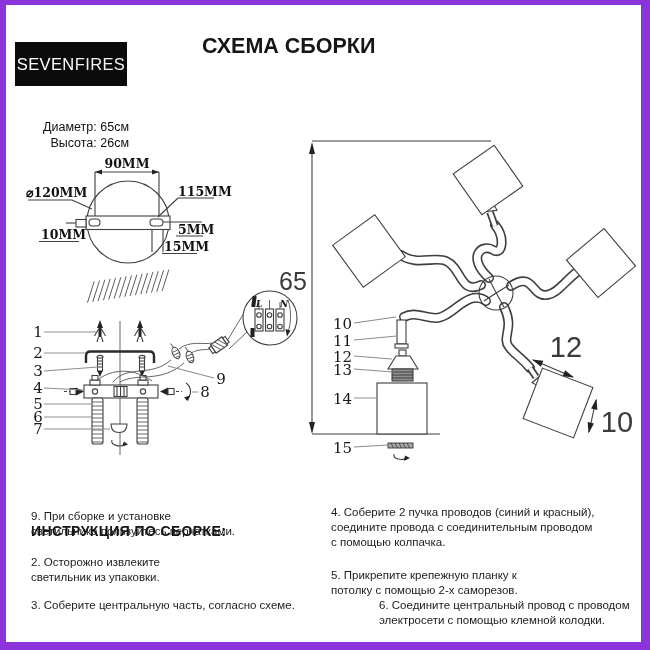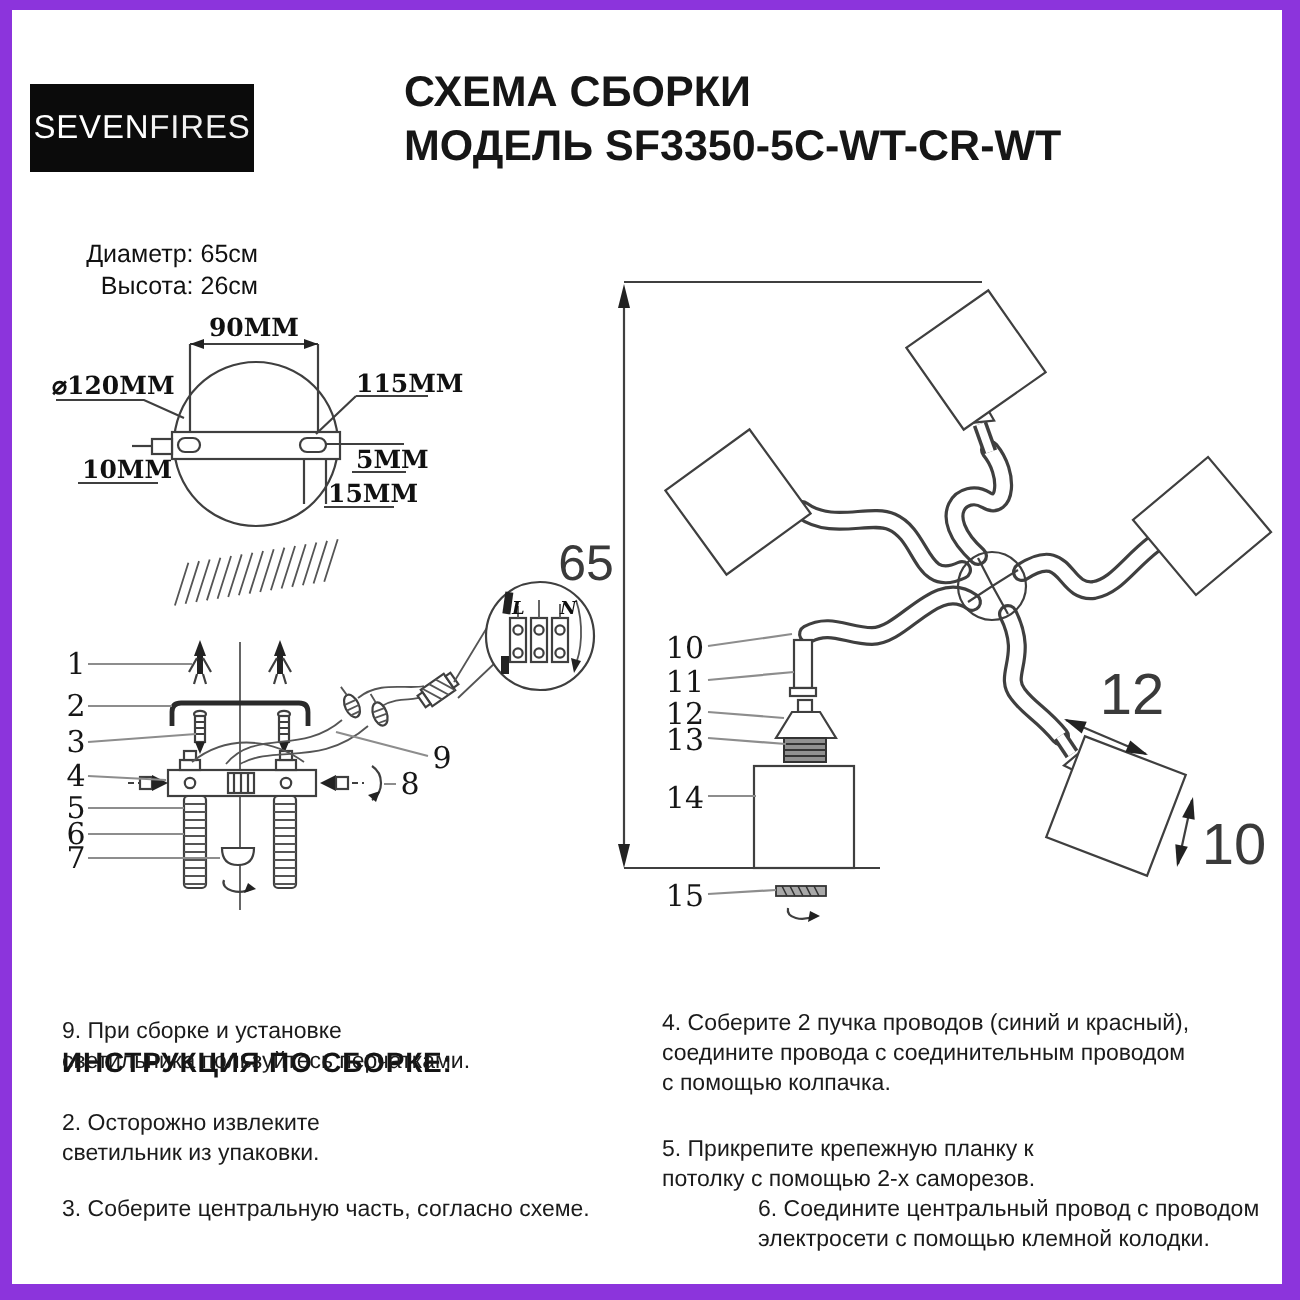"МОДЕЛЬ SF3350-5C-WT-CR-WT" div { html: <div>МОДЕЛЬ SF3350-5C-WT-CR-WT</div> -> none }
